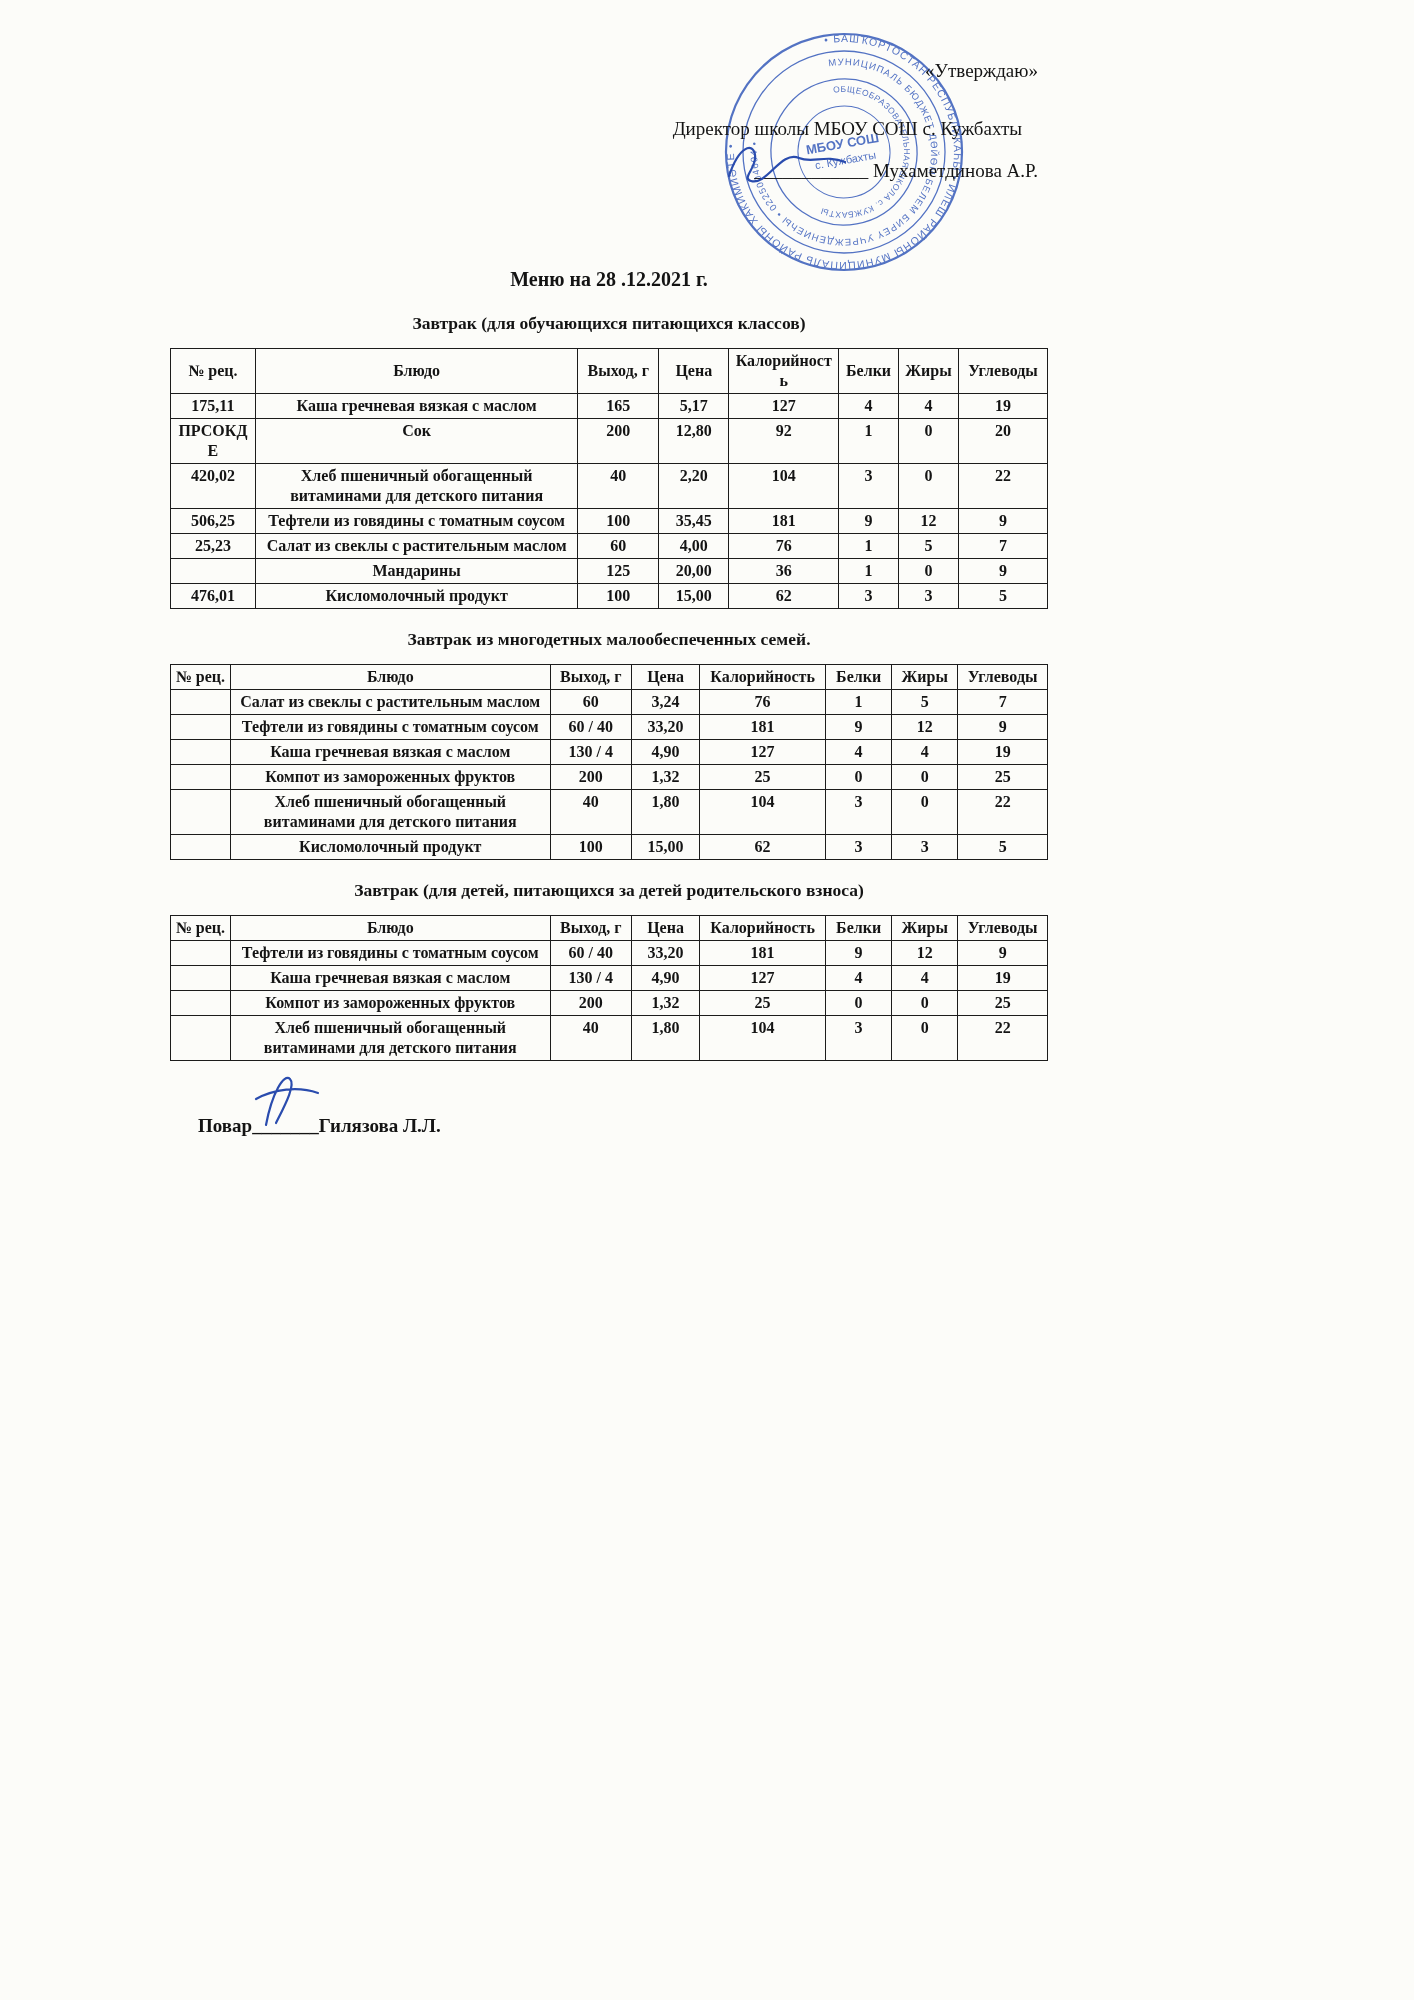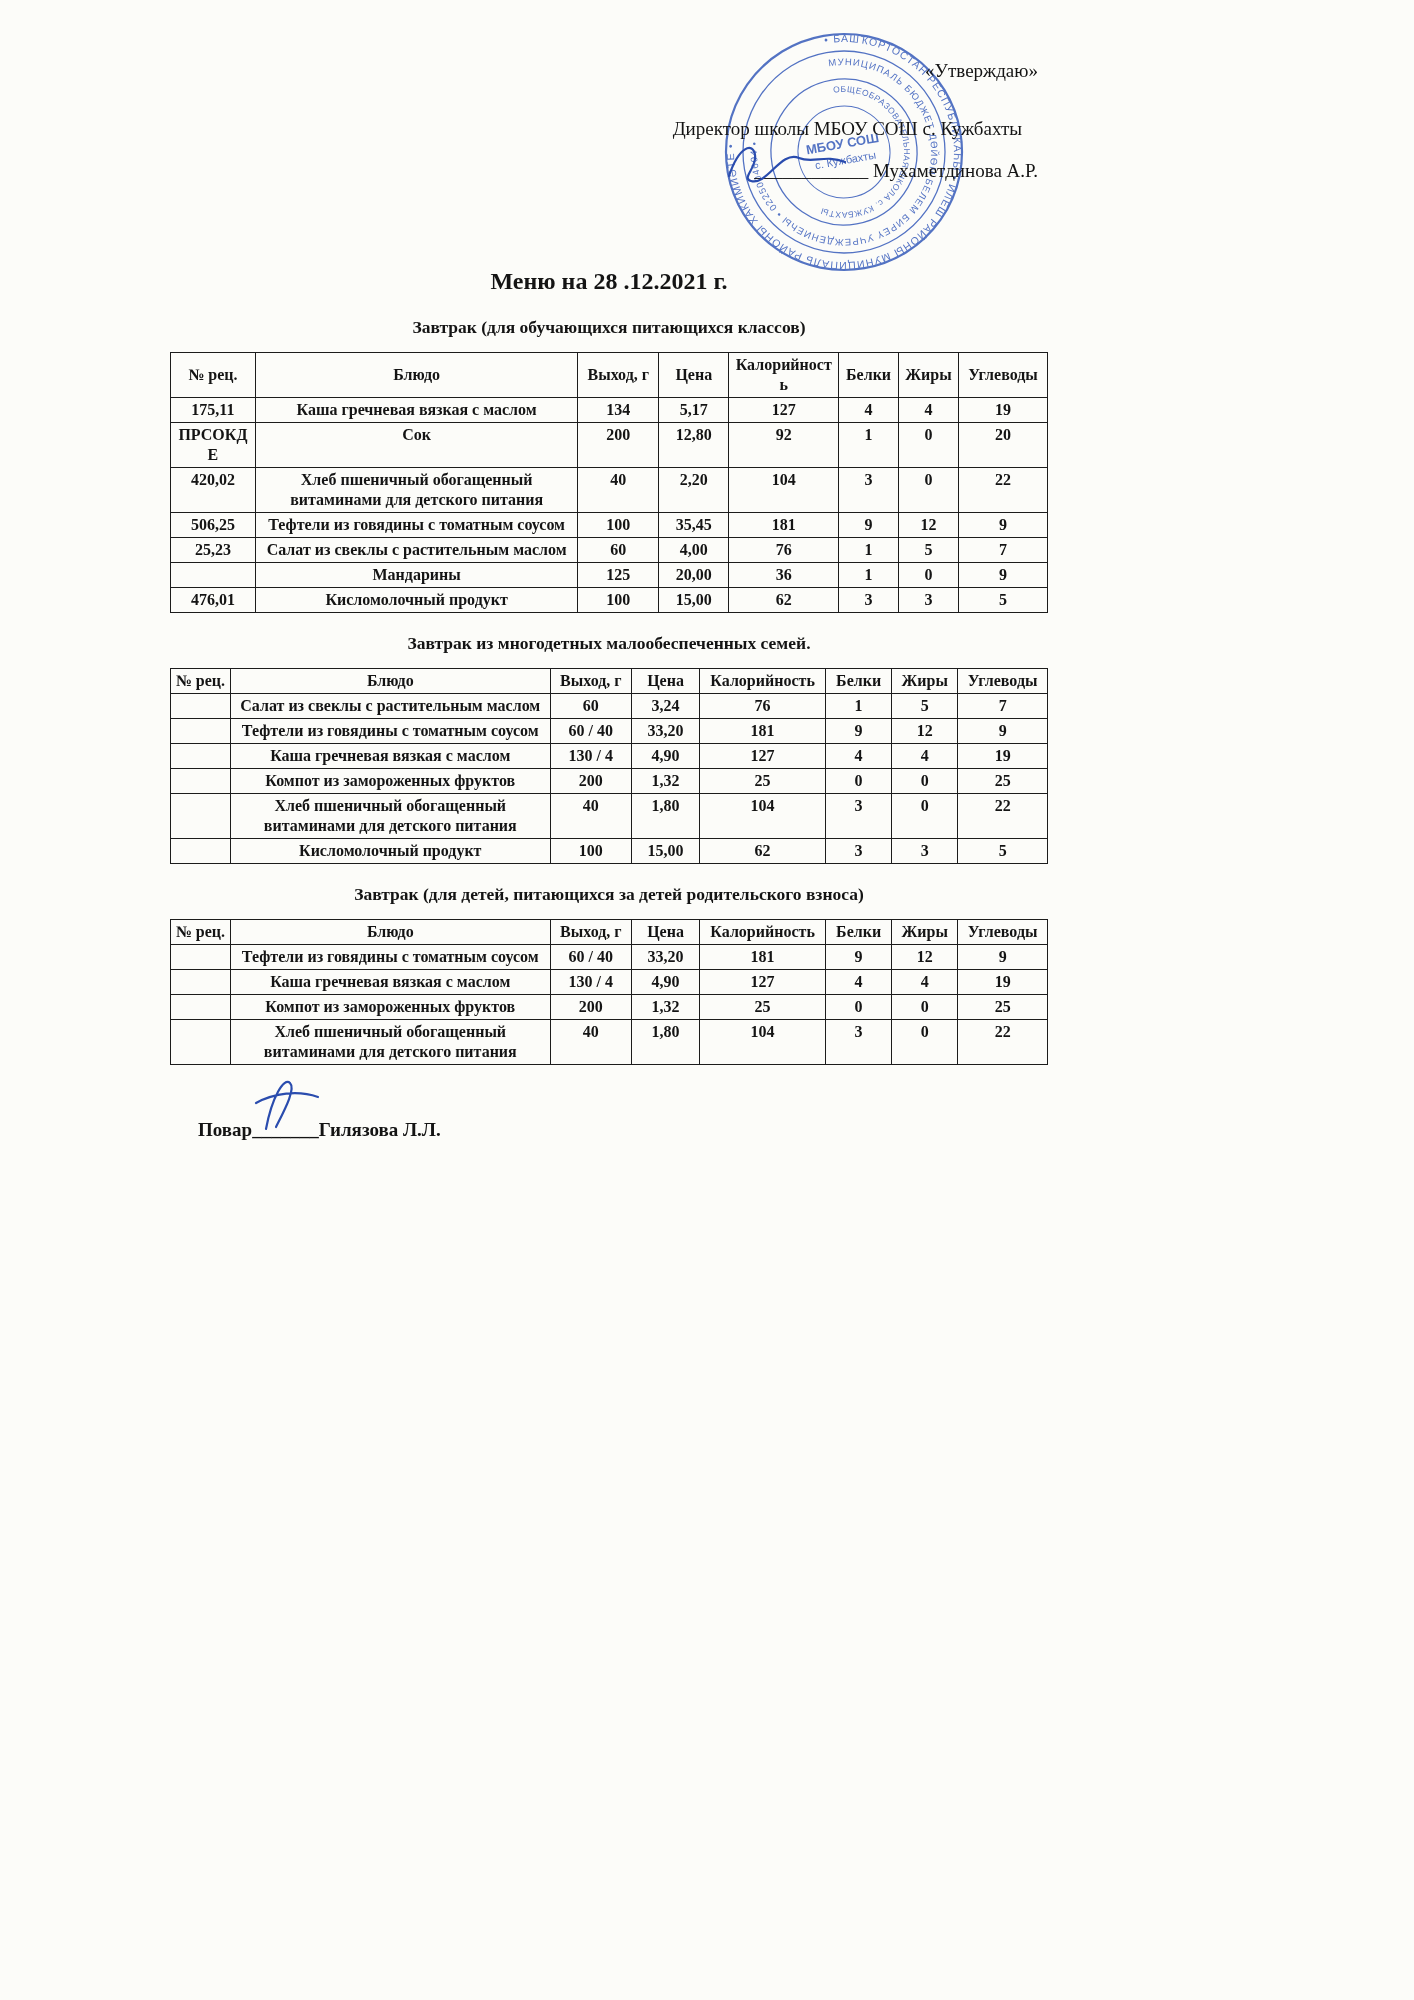"Меню на 28 .12.2021 г." .doc-title { font-size: 24px -> 20px }
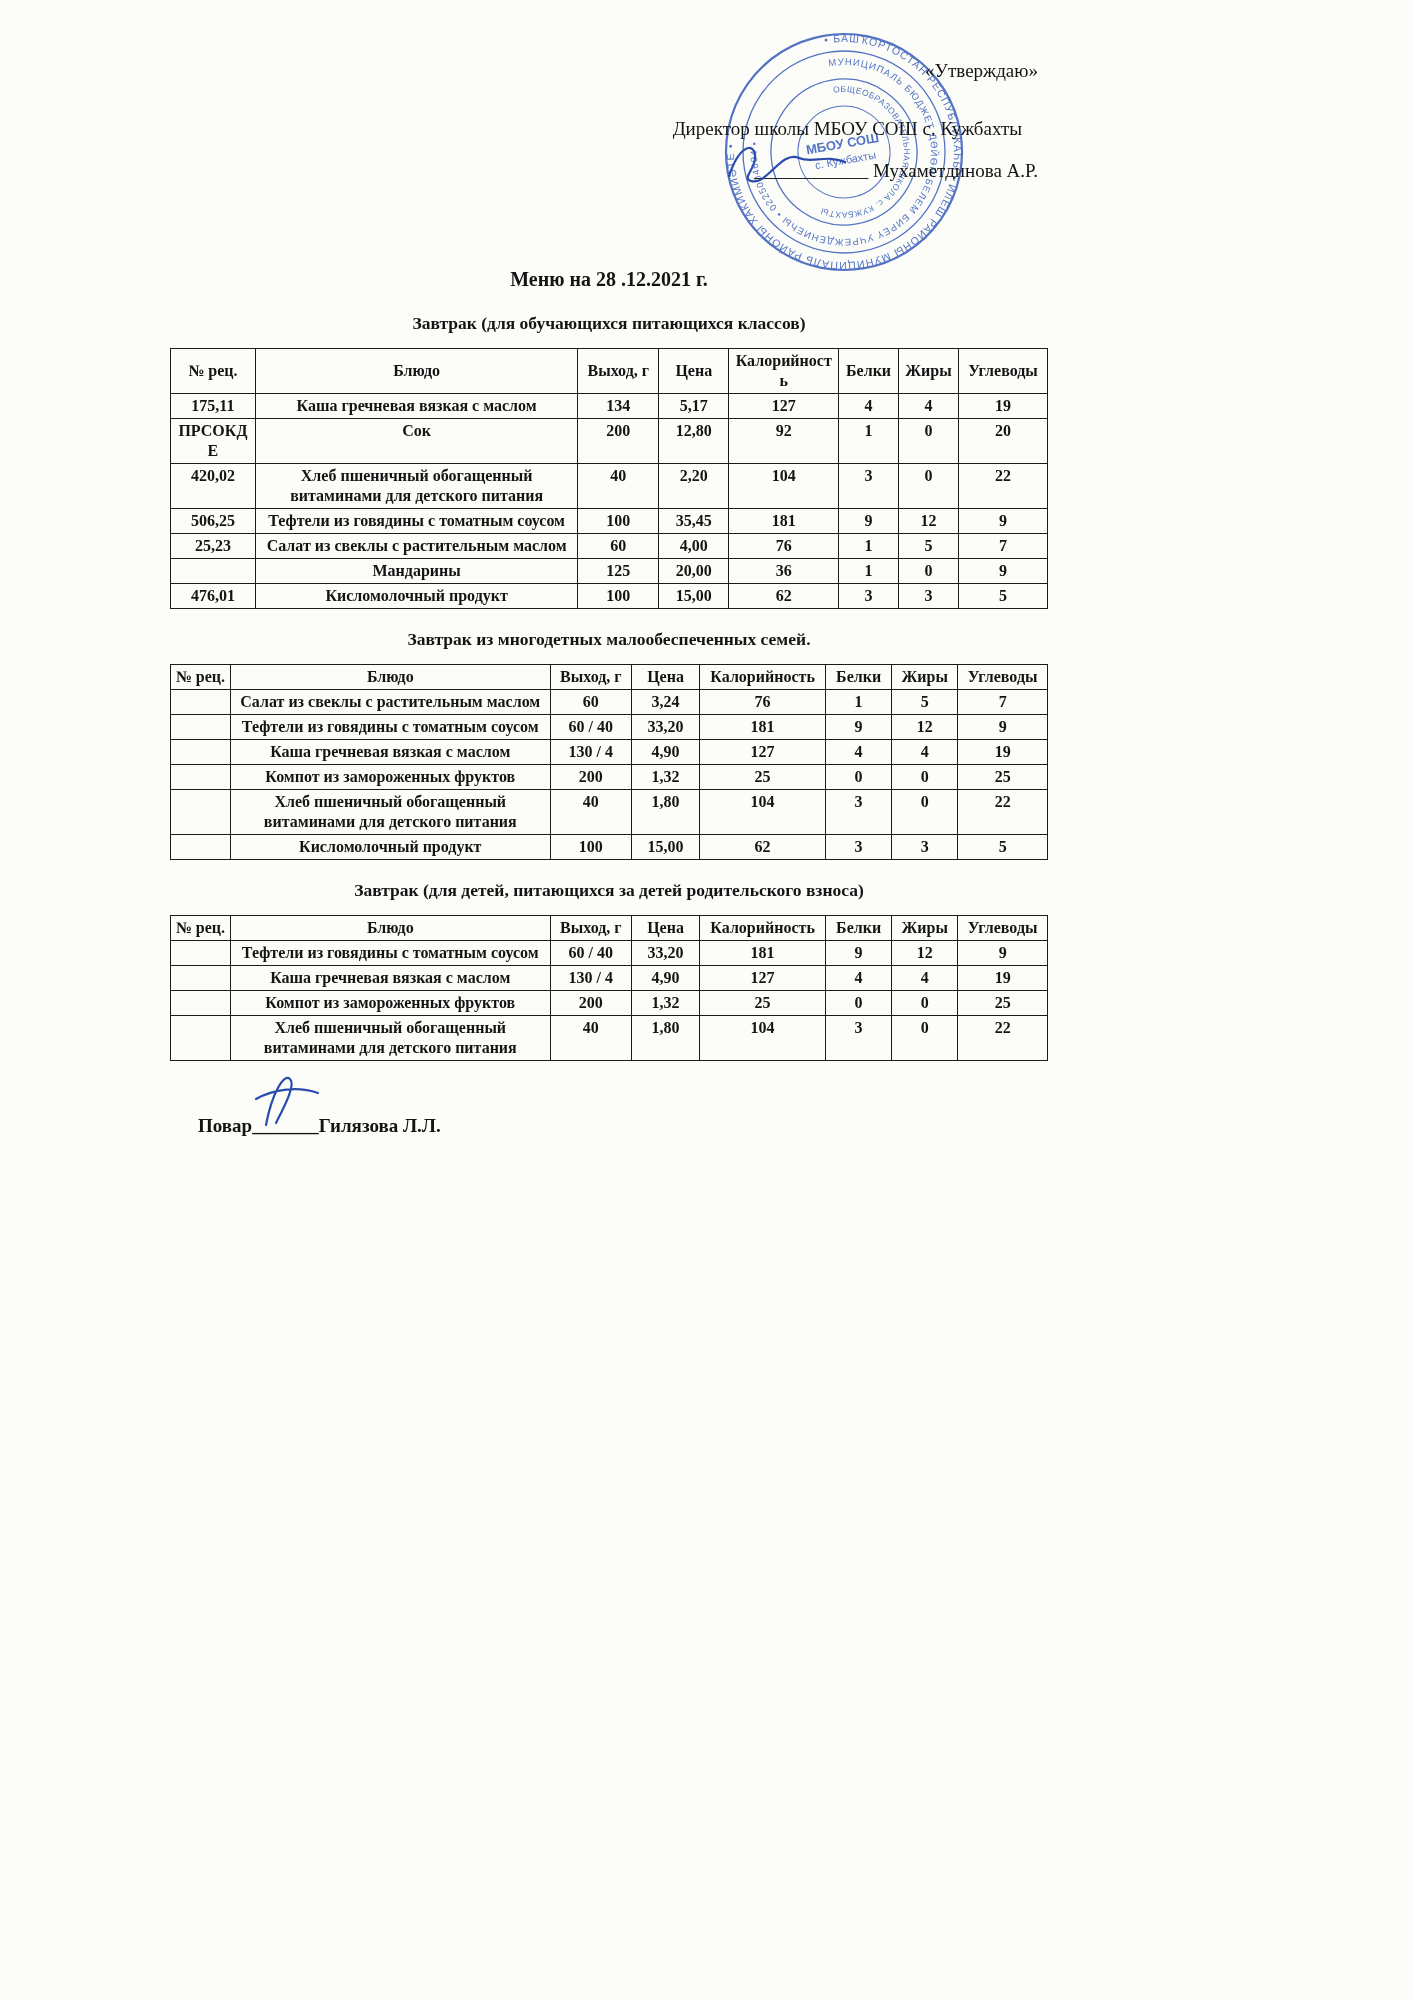"134" td { text: 134 -> 165 }
